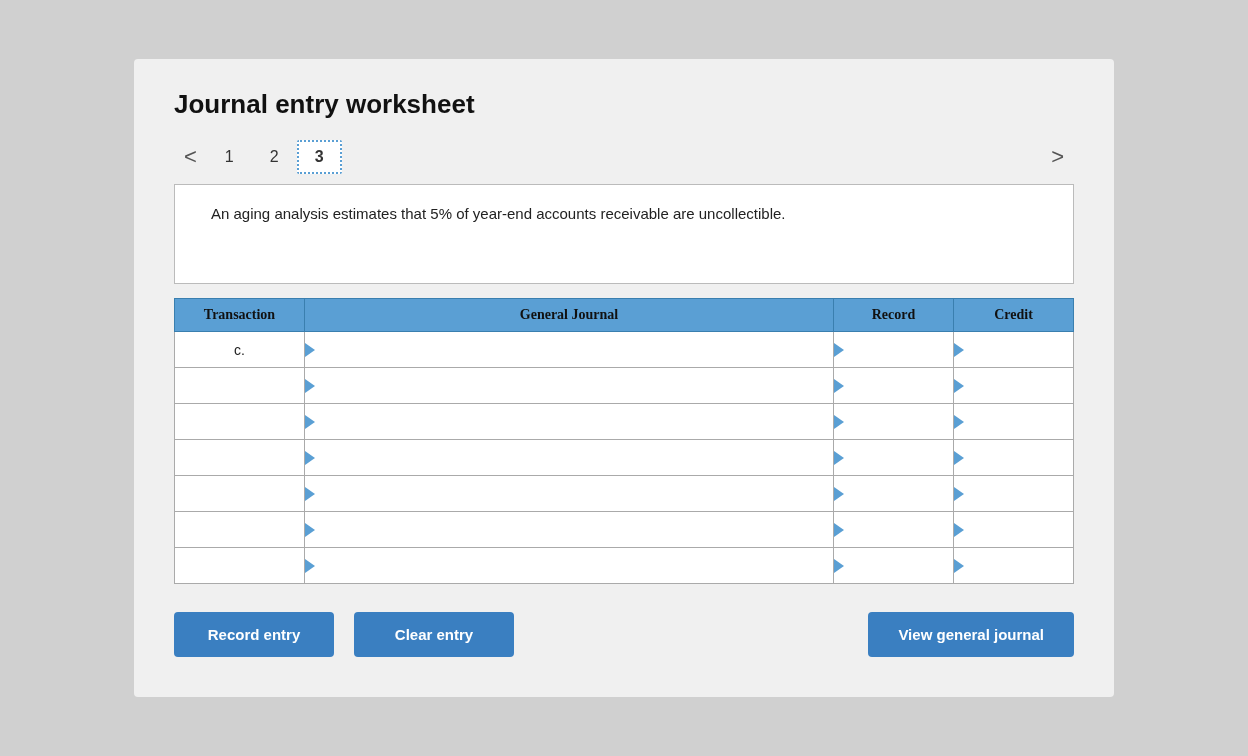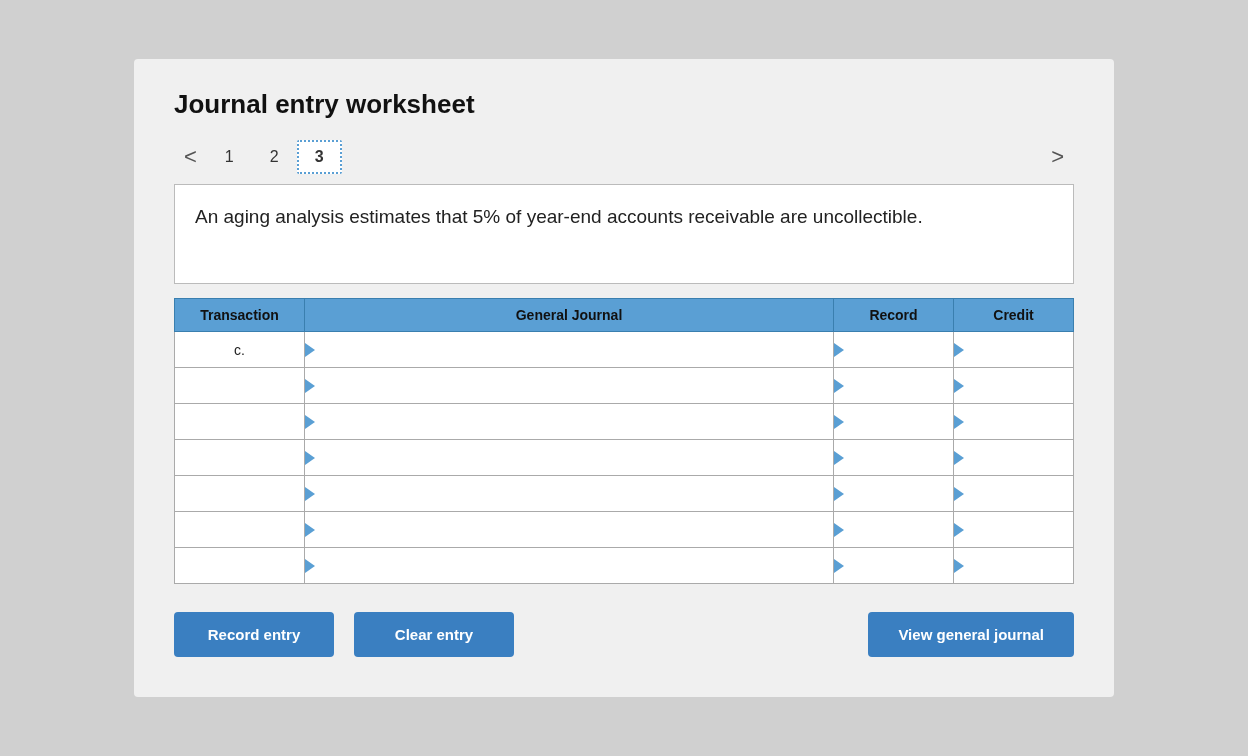"An aging analysis estimates that" .description-box { font-size: 19px -> 15px; padding: 18px 20px 30px 20px -> 18px 20px 30px 36px }
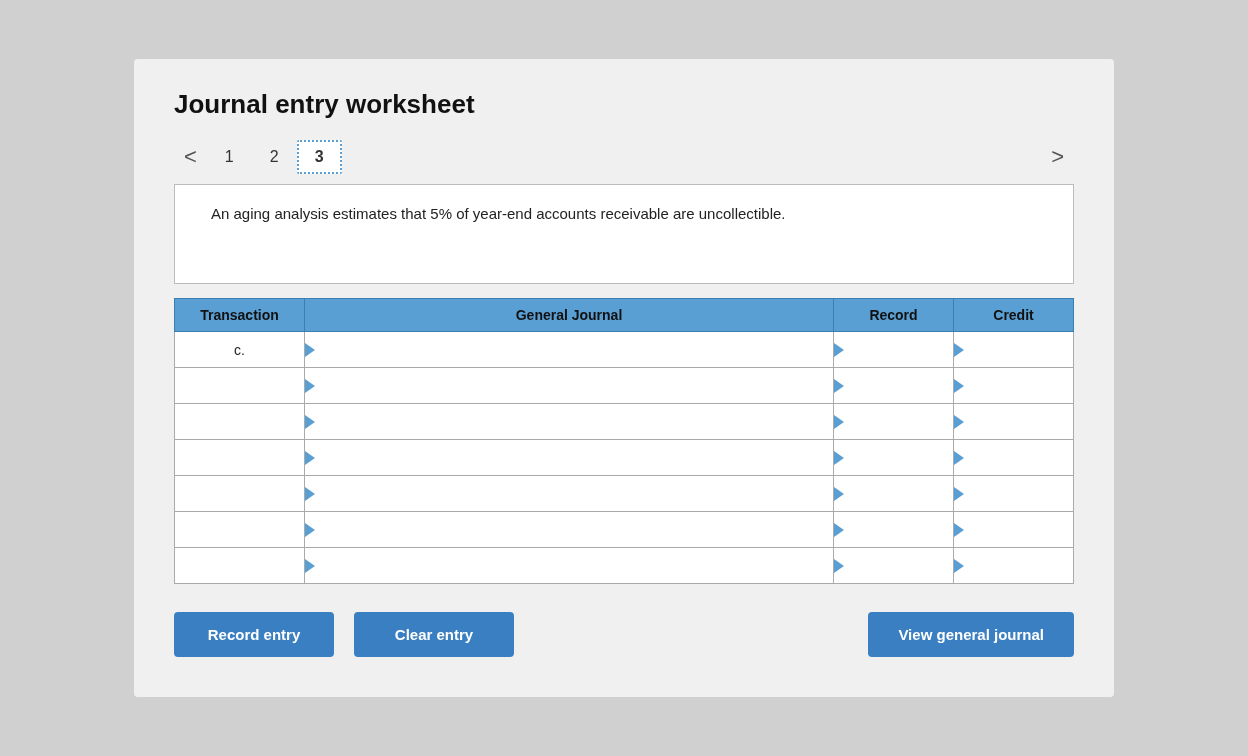"Transaction" .journal-table thead tr th { font-family: none -> Liberation Serif, serif }
